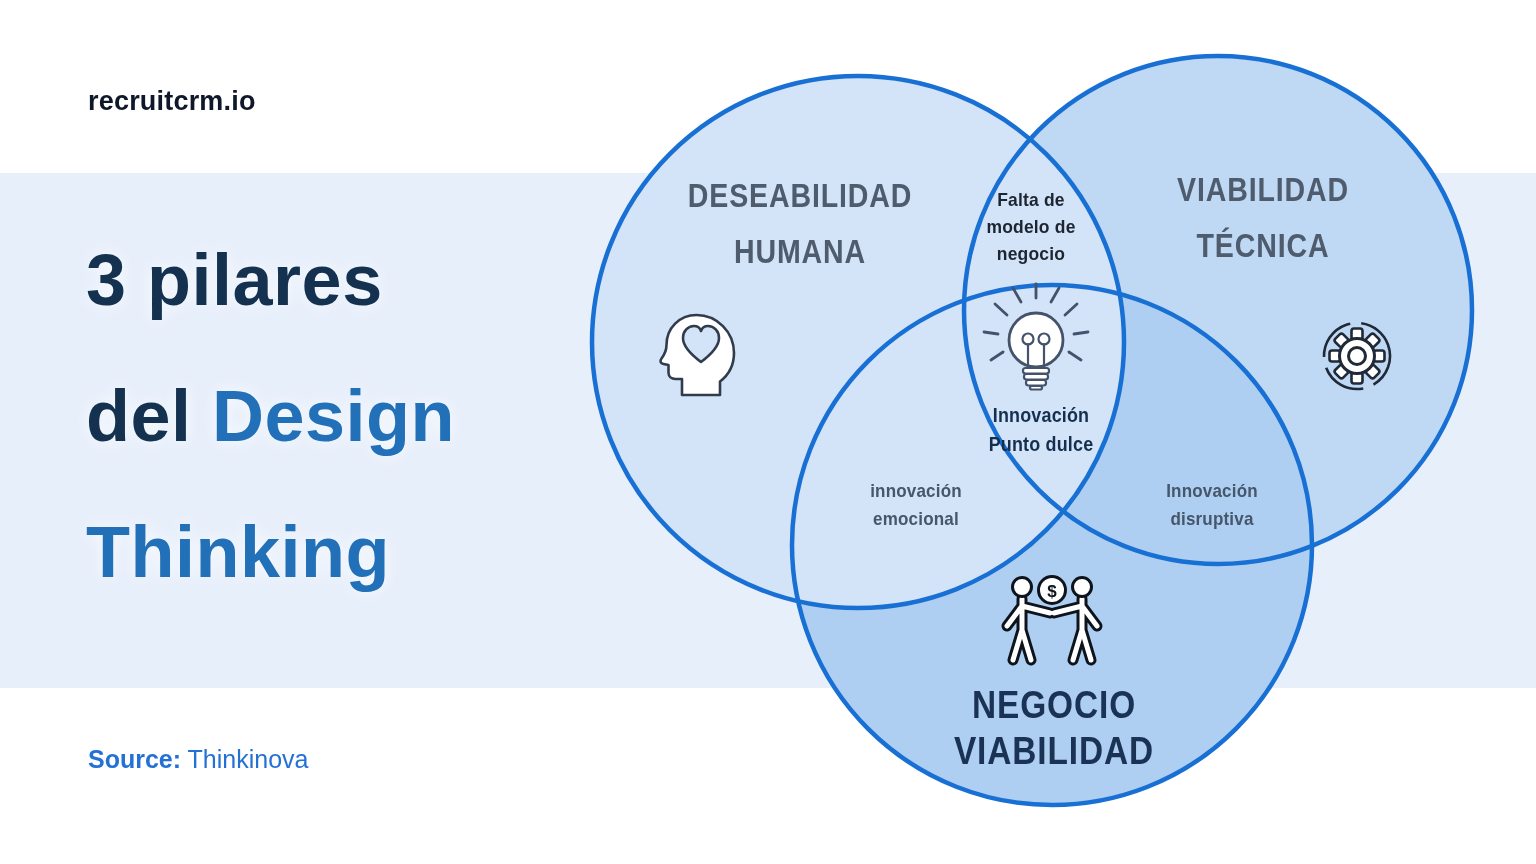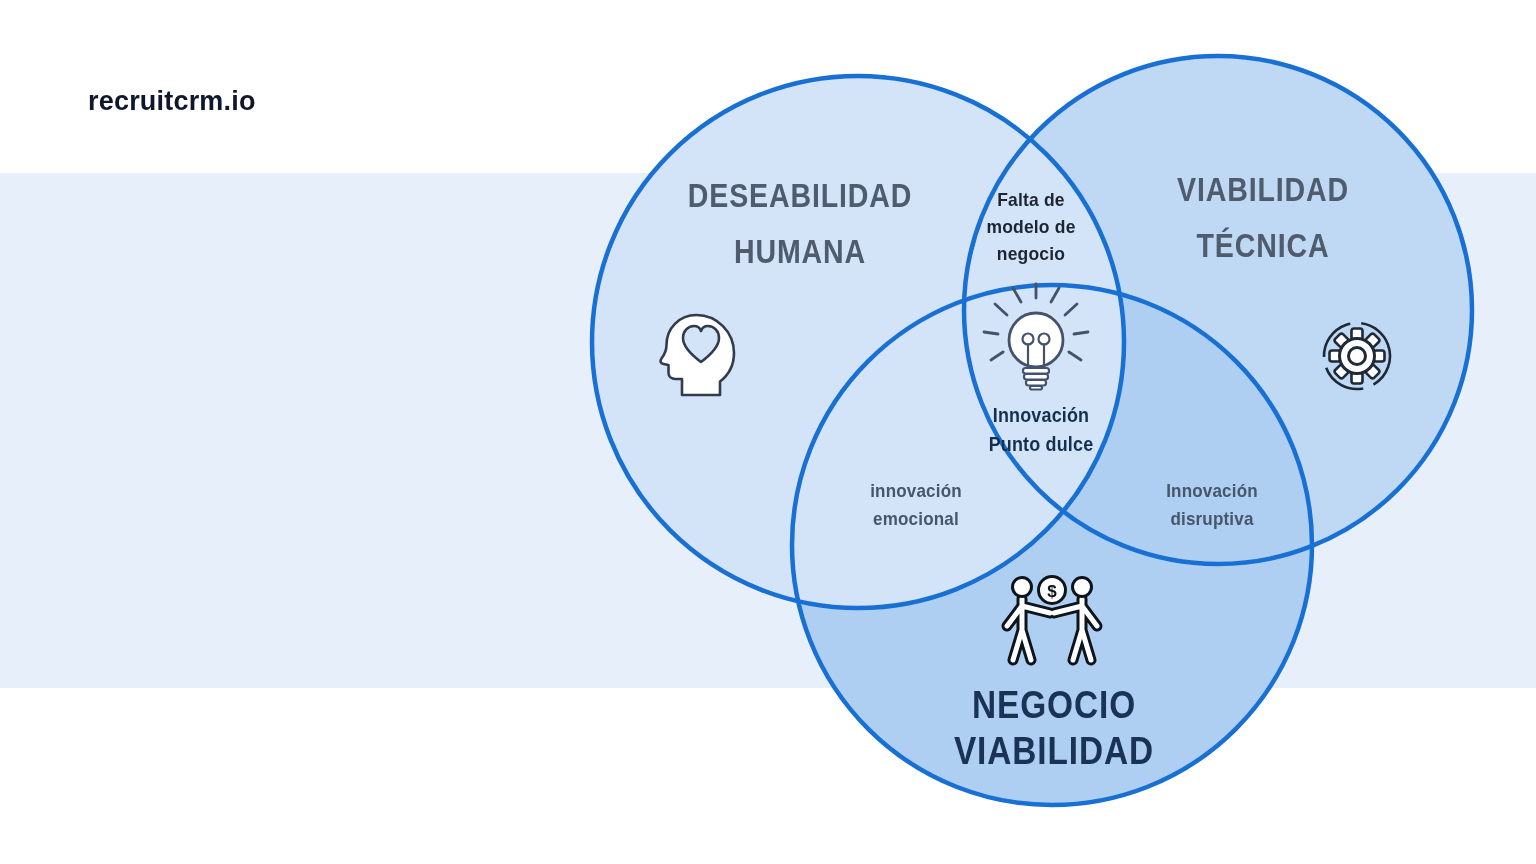"3 pilares" h1 { html: none -> <h1> <div>3 pilares</div> <div><span>del </span><span>Design</span></div> <div>Thinking</div> </h1> }
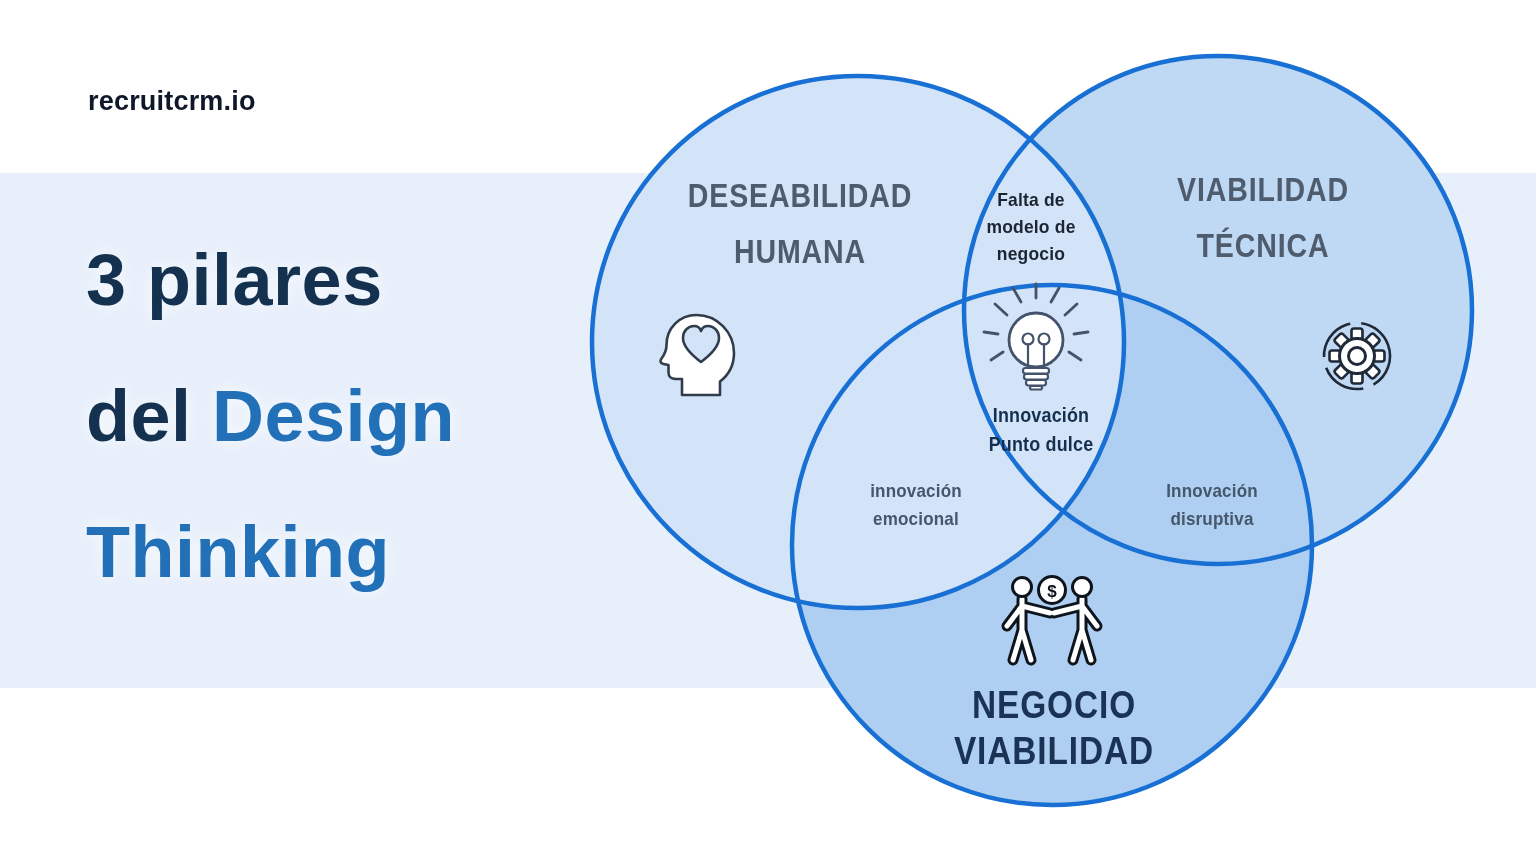"Source: Thinkinova" div { html: none -> <div> <span>Source:</span> <span>Thinkinova</span> </div> }
